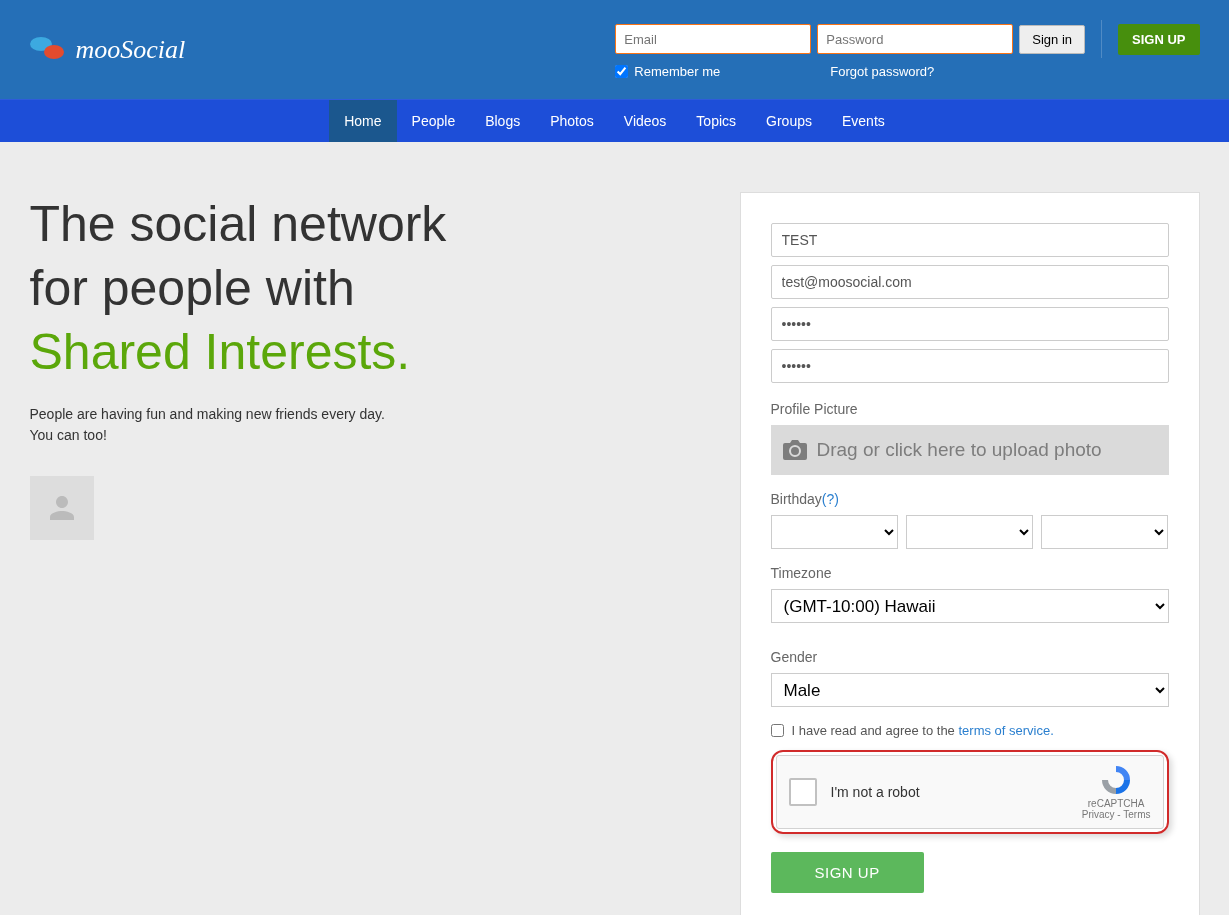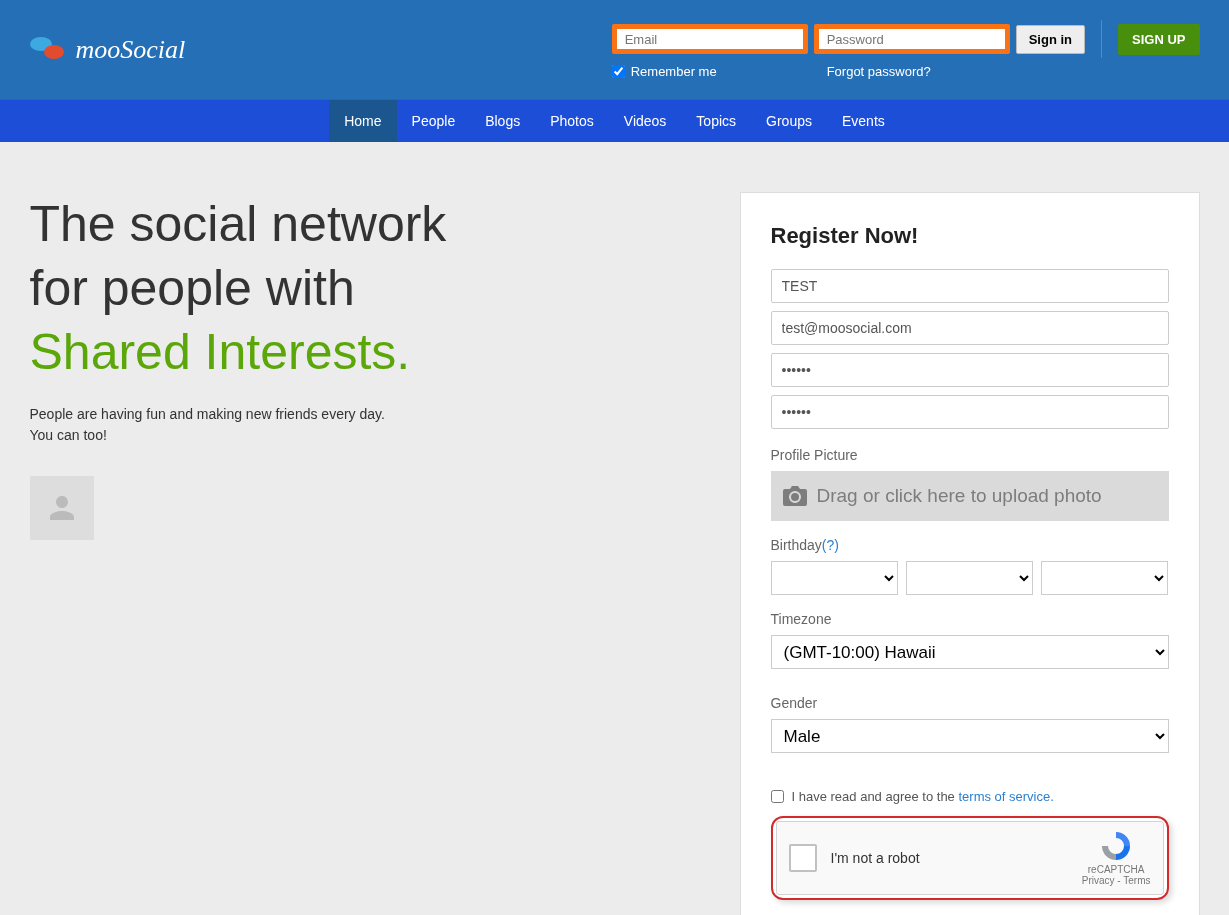"Email" .login-input { border: 5px solid #f97316 -> 1px solid #f97316 }
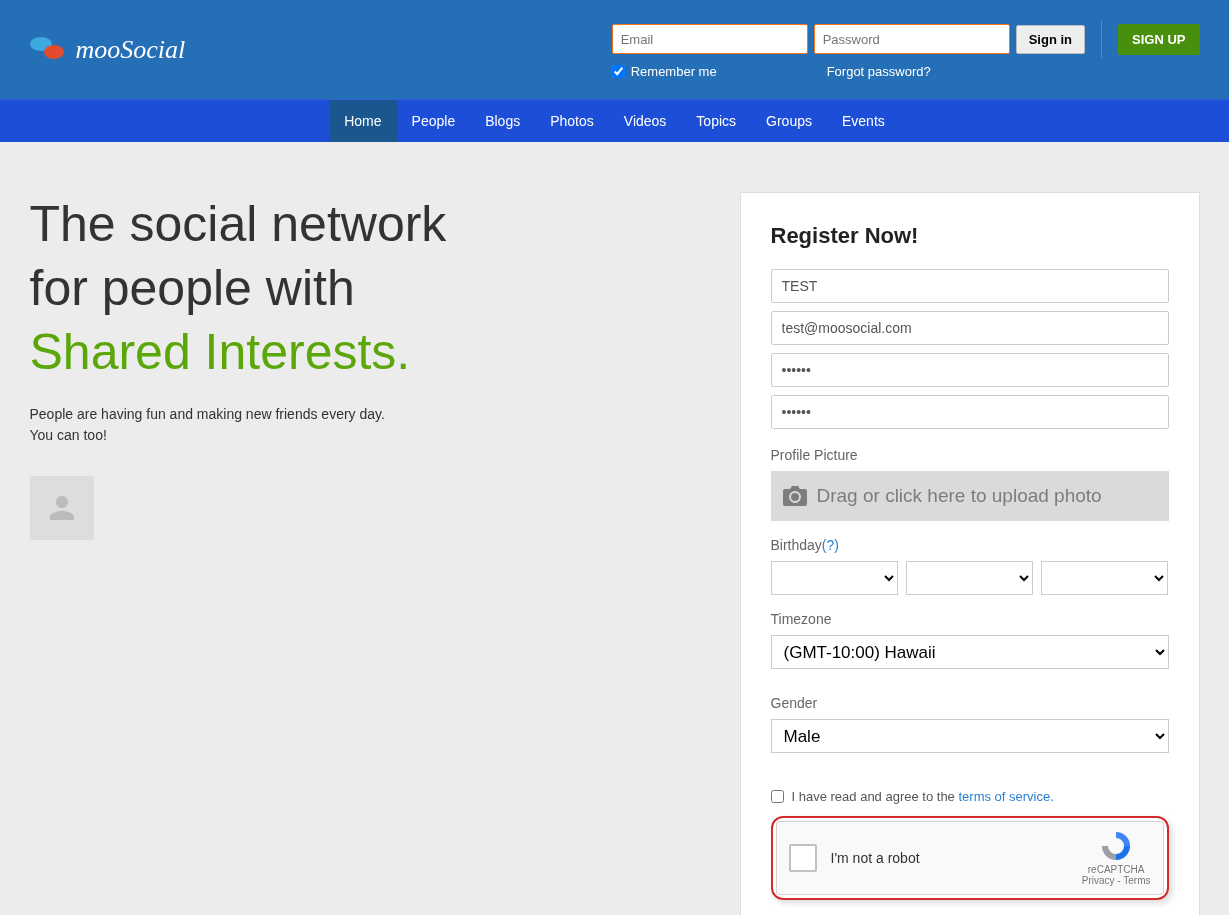"Sign in" .btn-signin { font-weight: bold -> none }
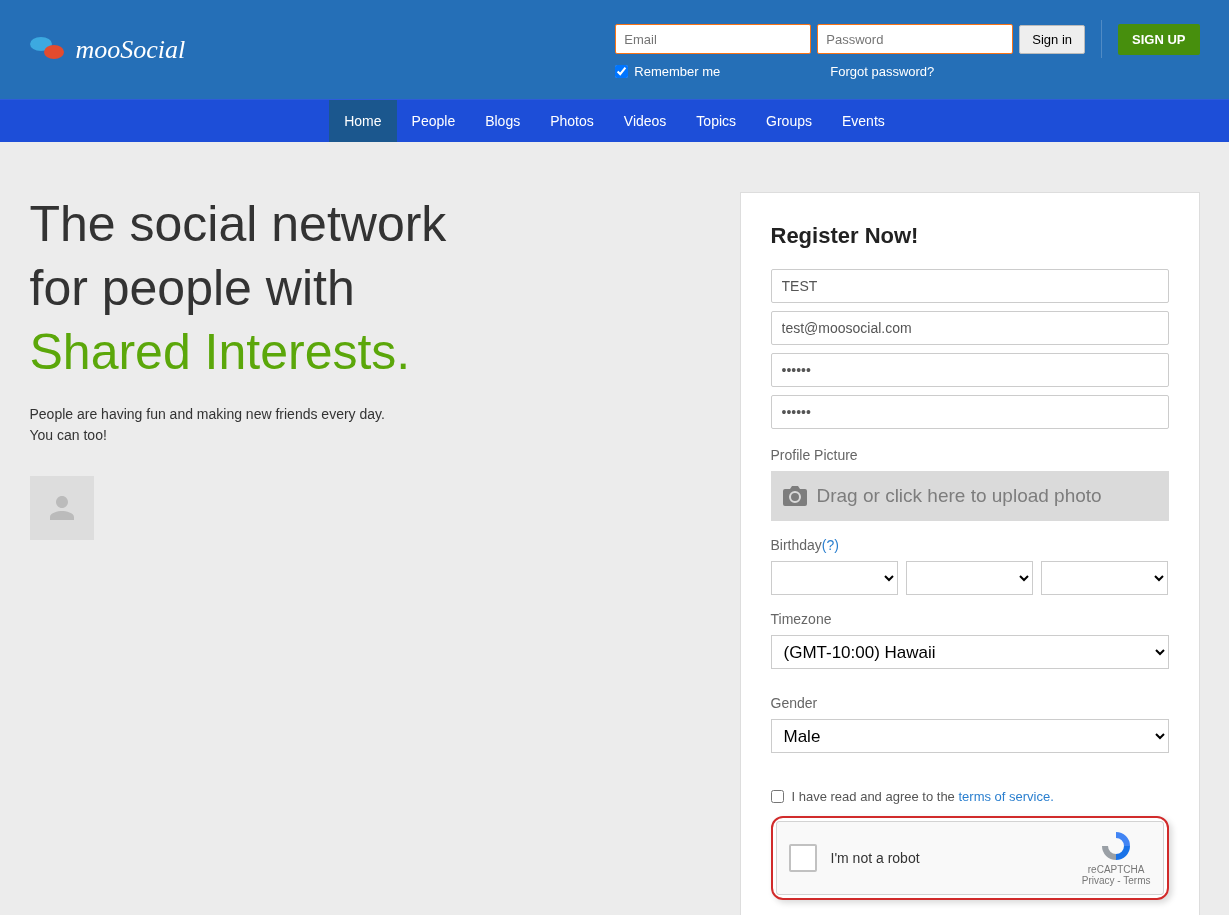"Register Now!" div.register-title { html: <div>Register Now!</div> -> none }
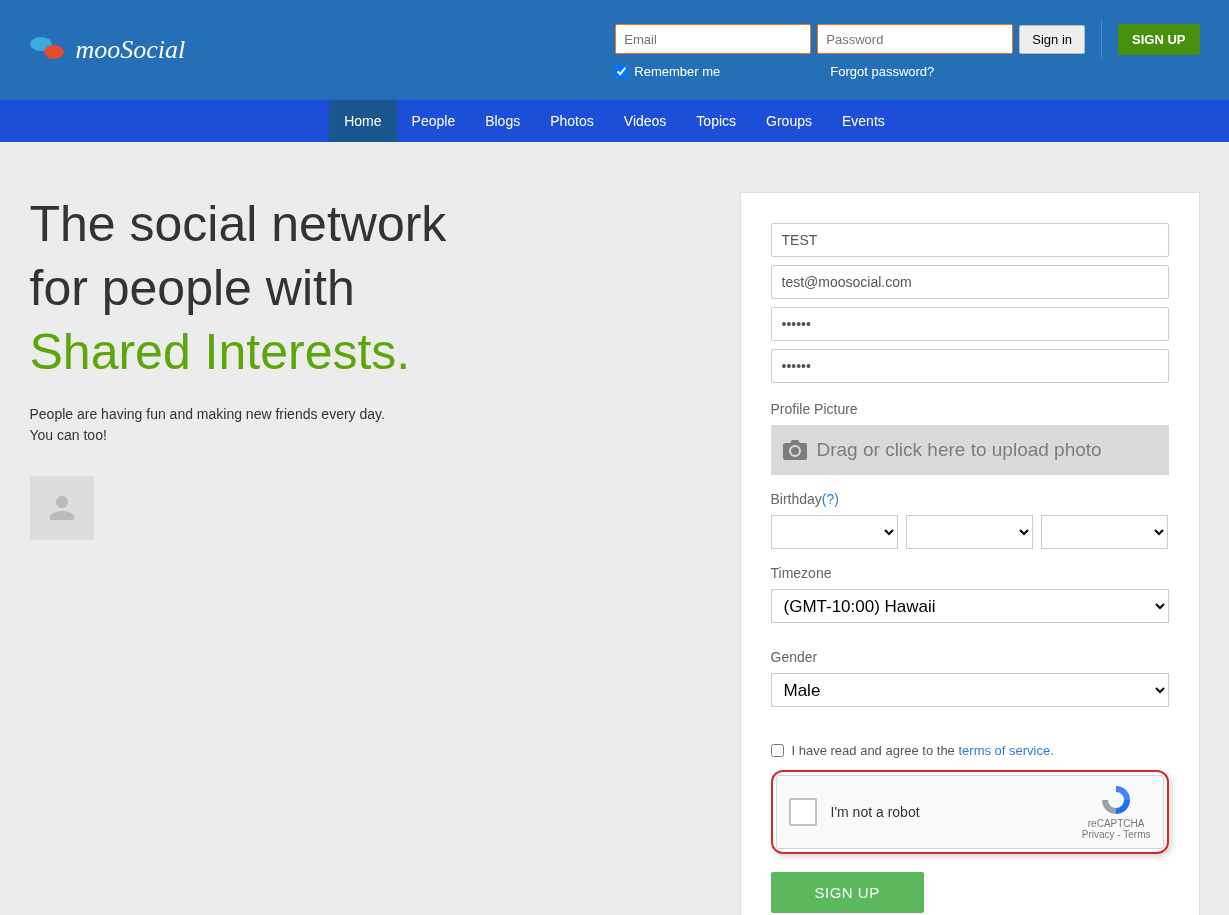"I have read and agree" .tos-row { margin-top: 20px -> none }
